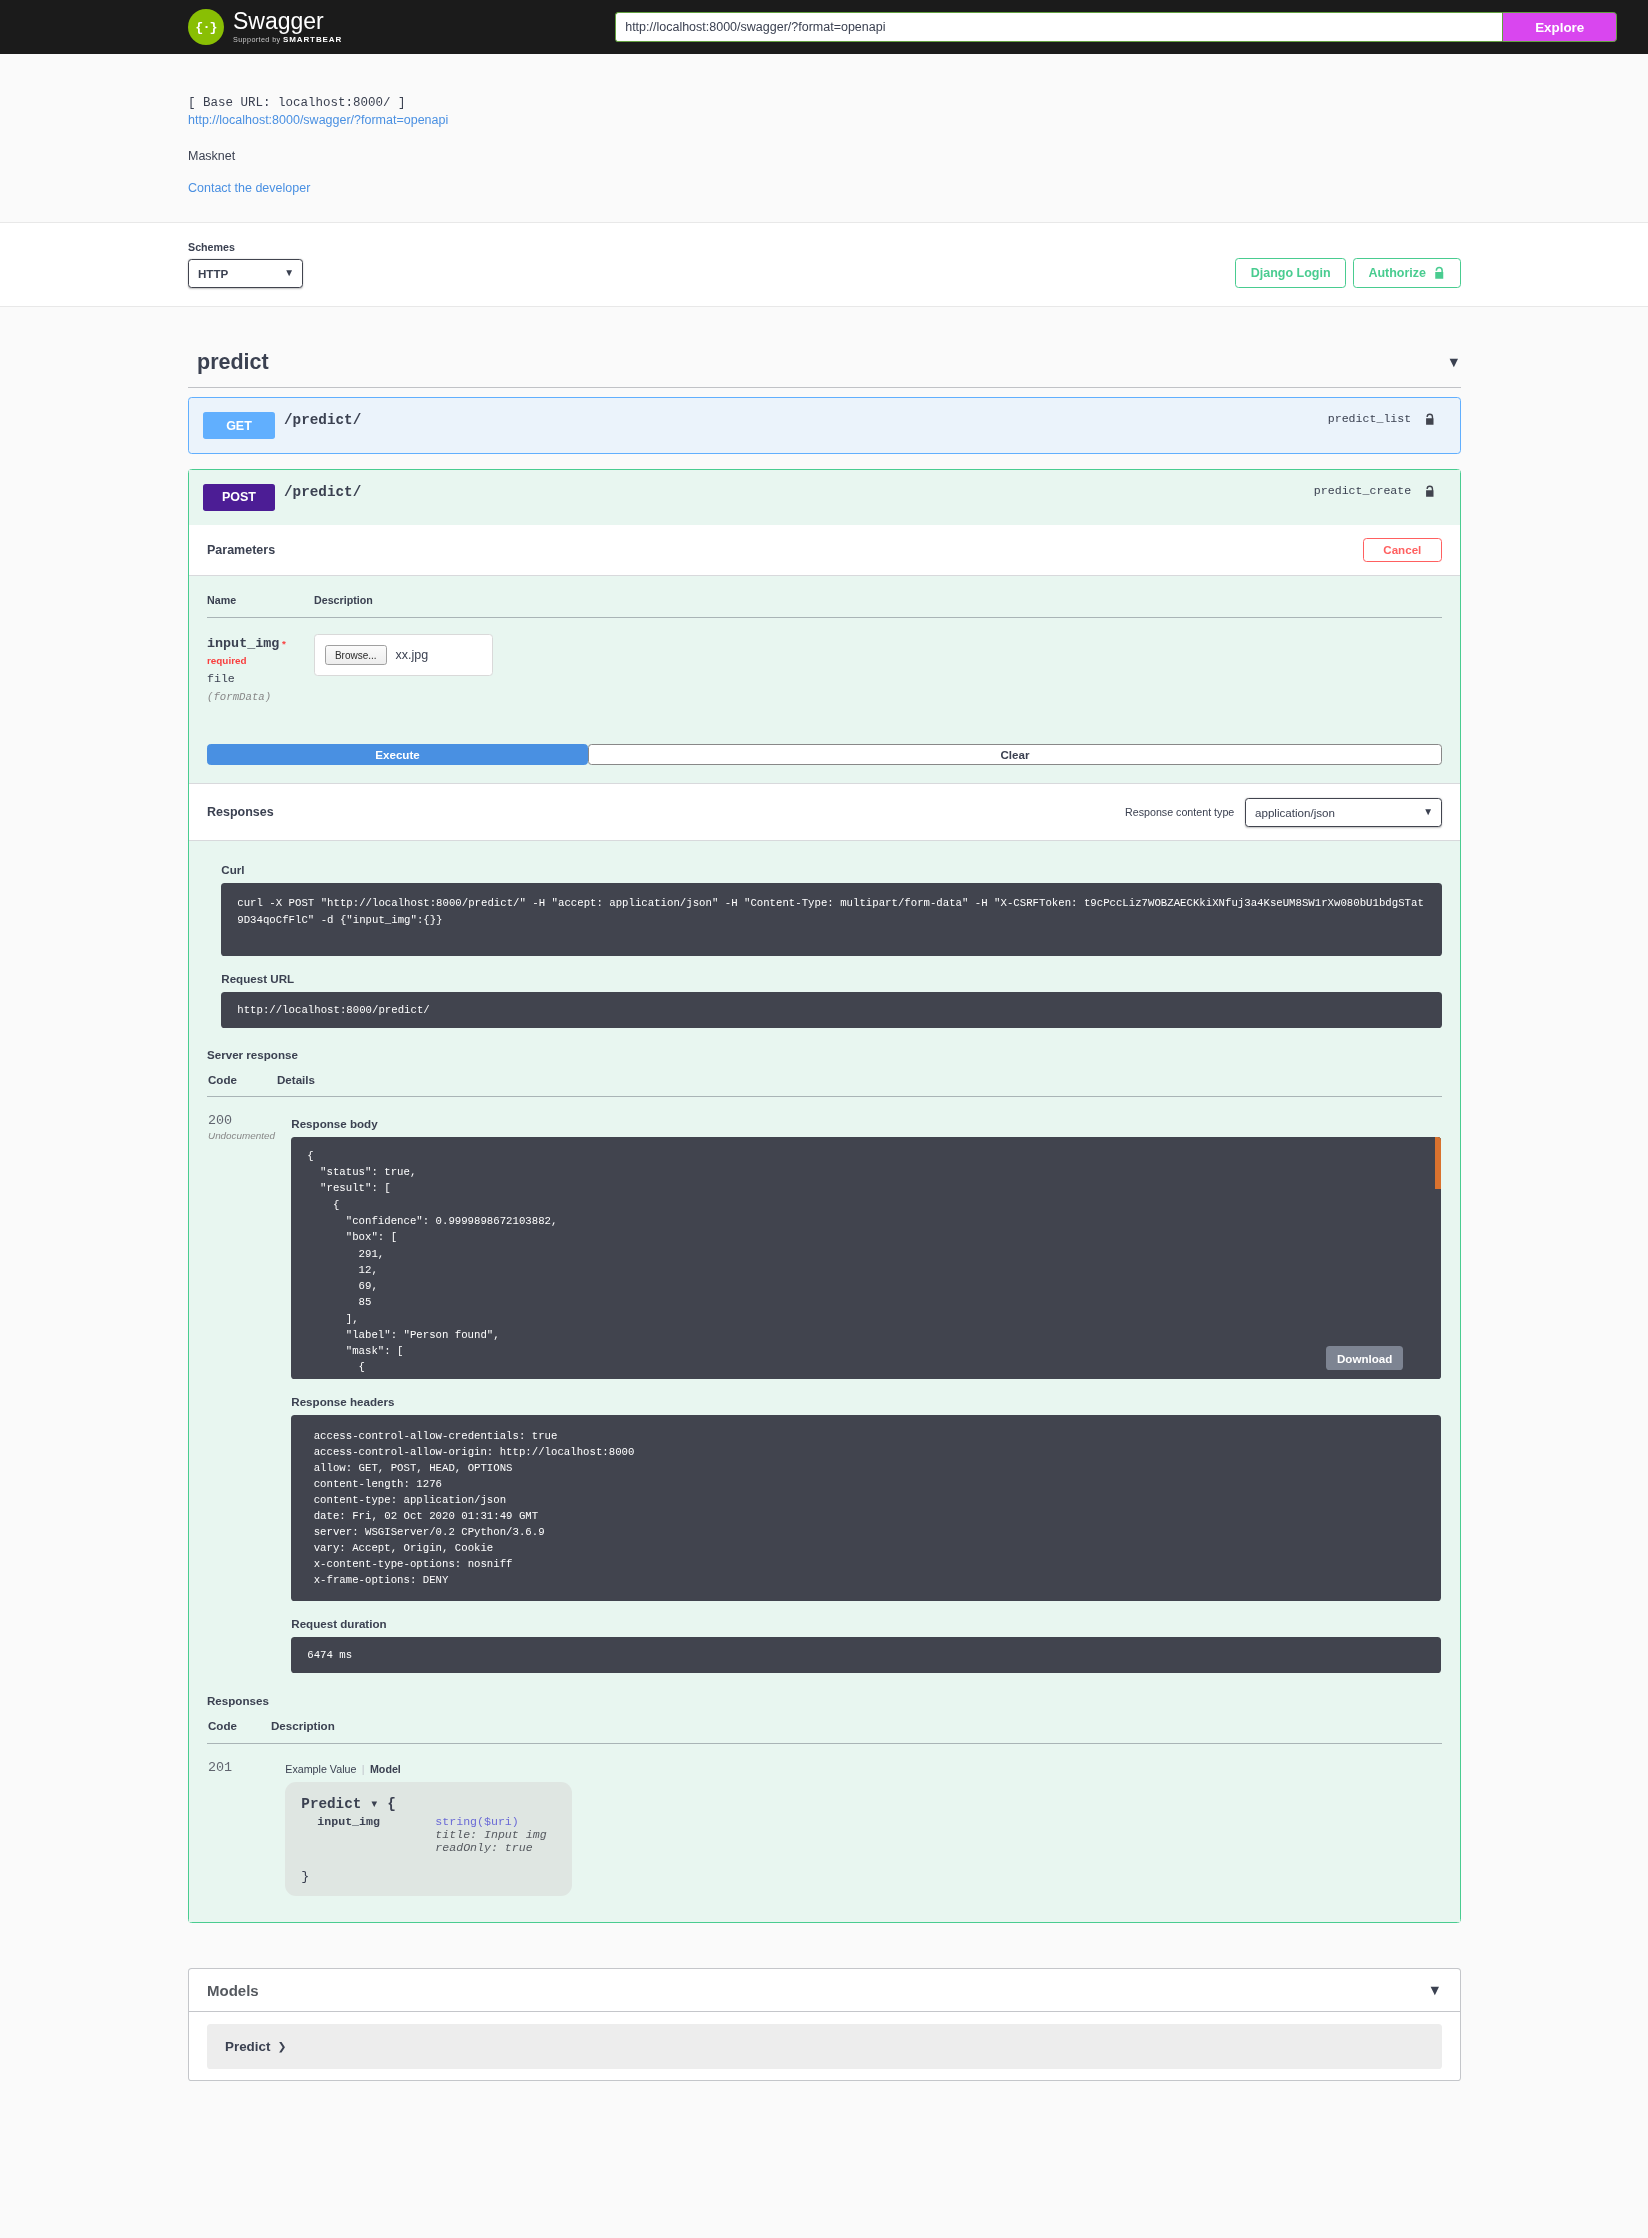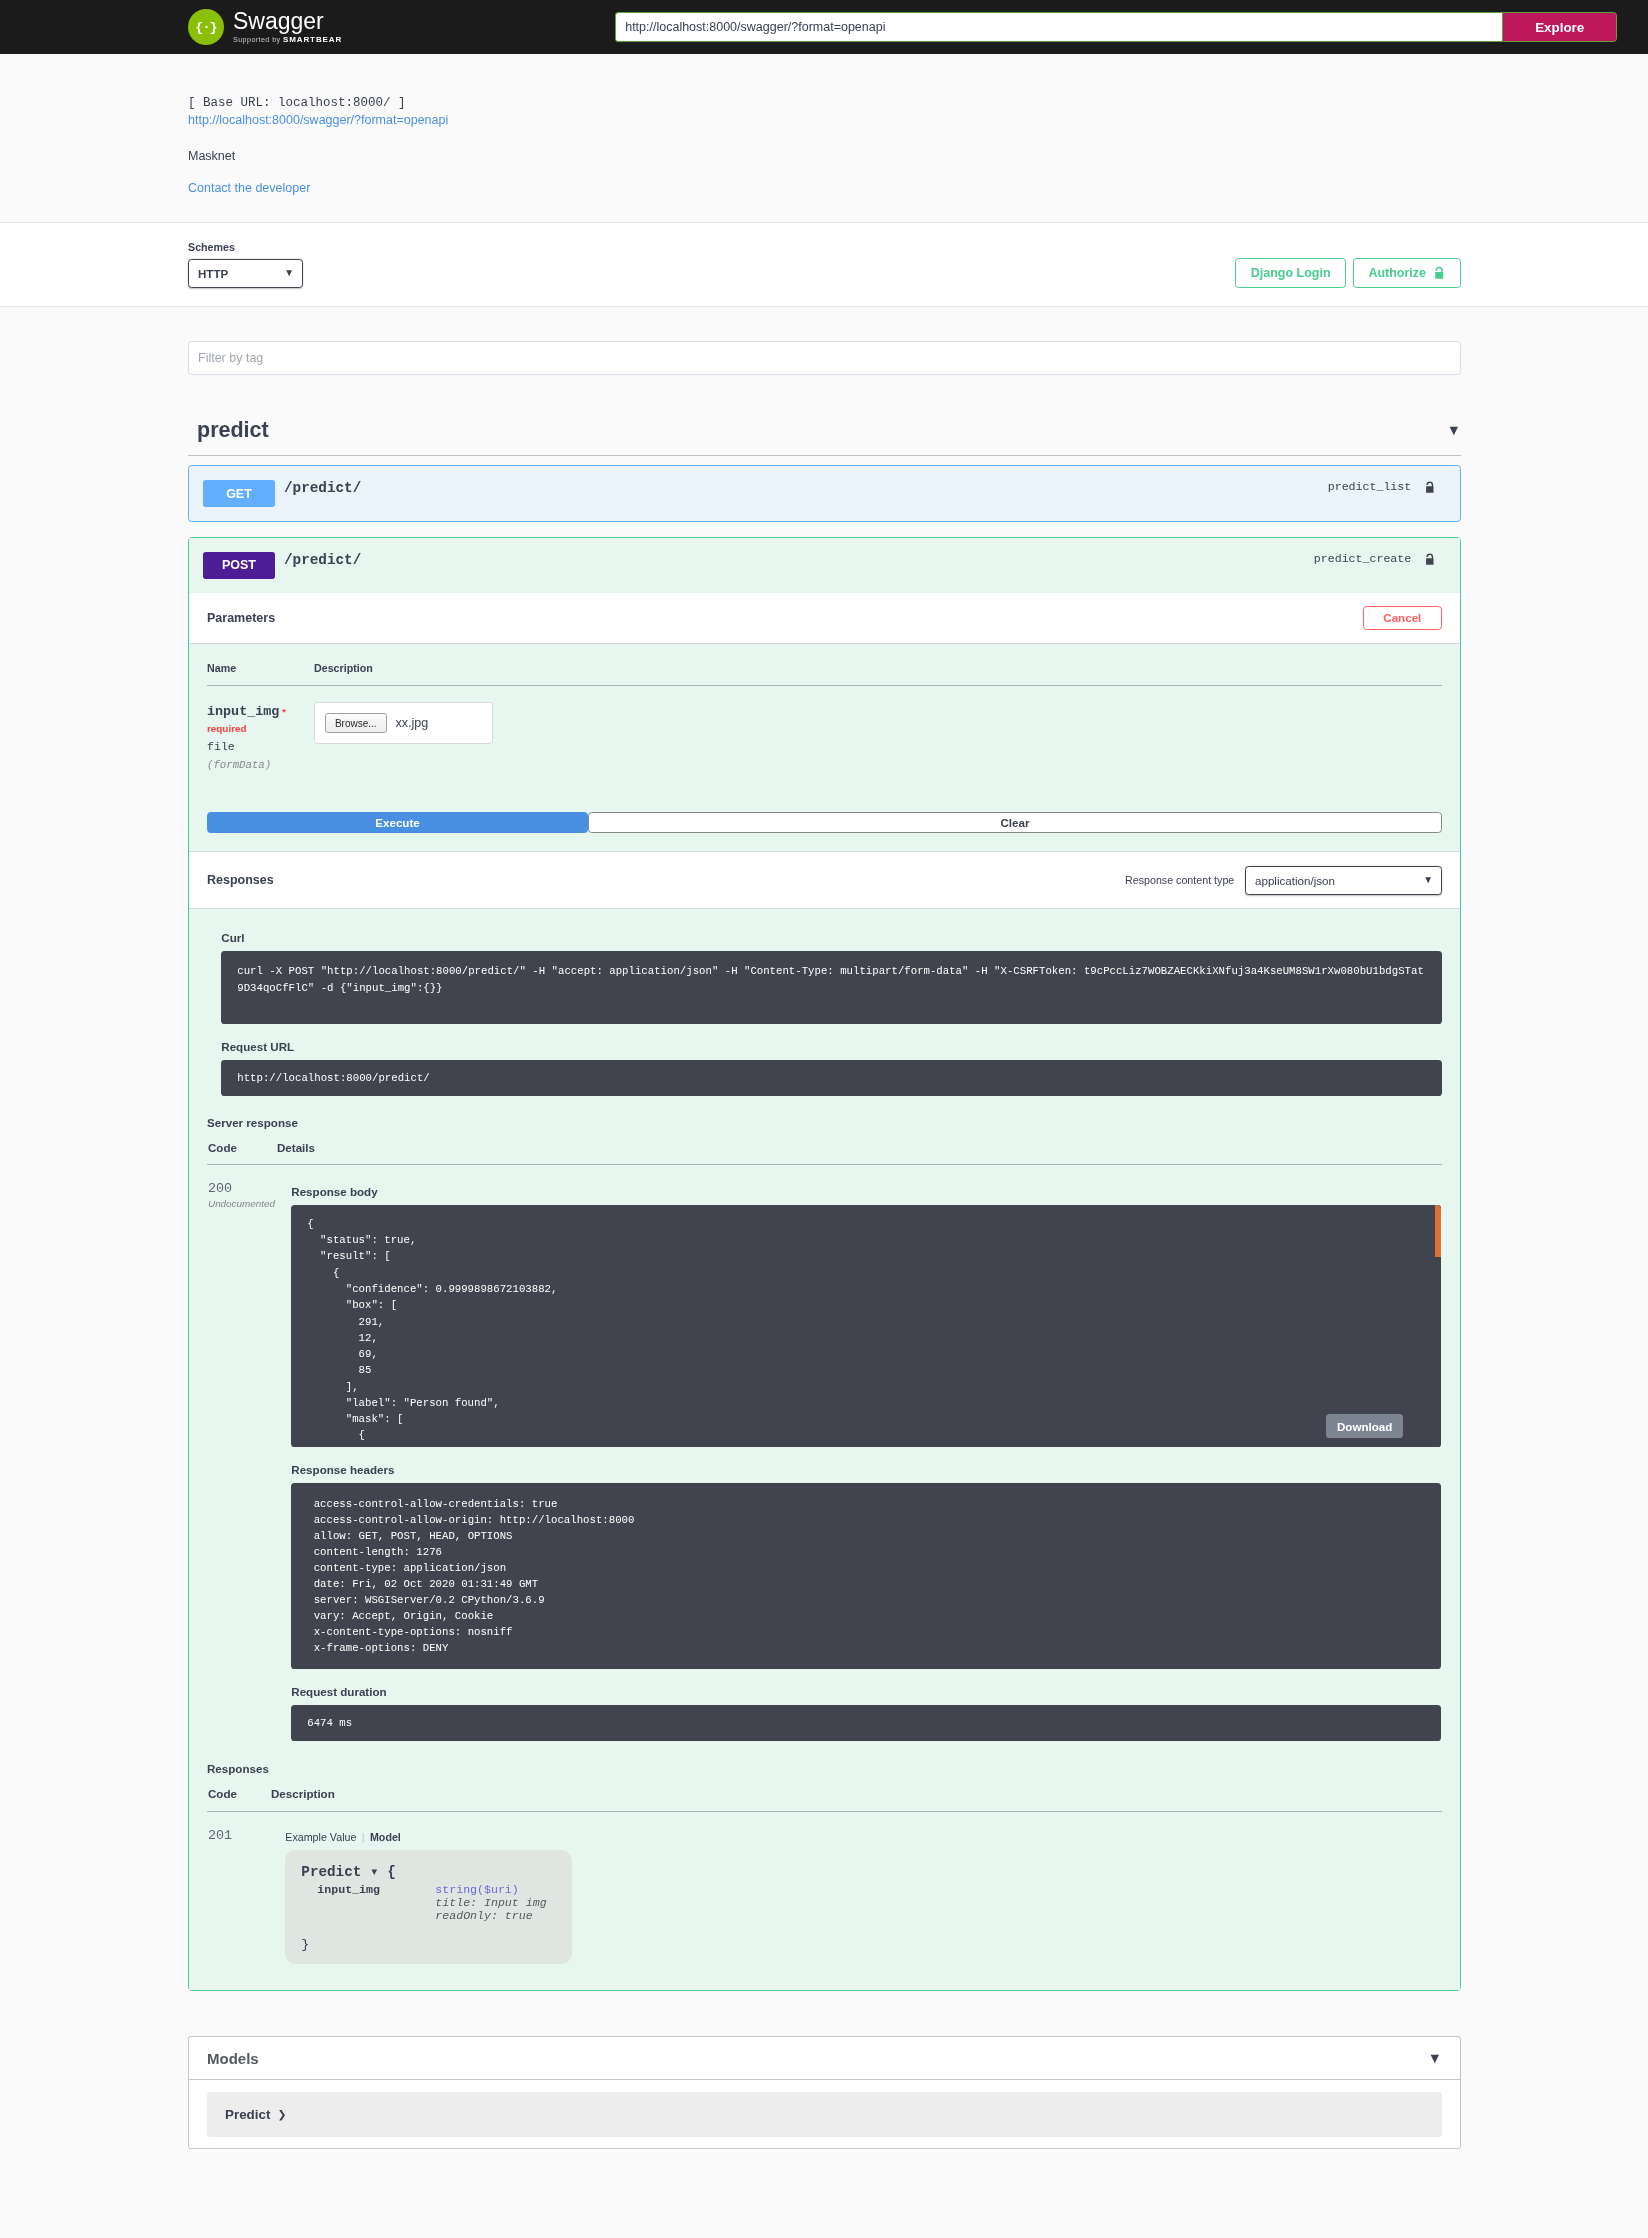"Explore" .explore-btn { background: #be185d -> #d946ef }
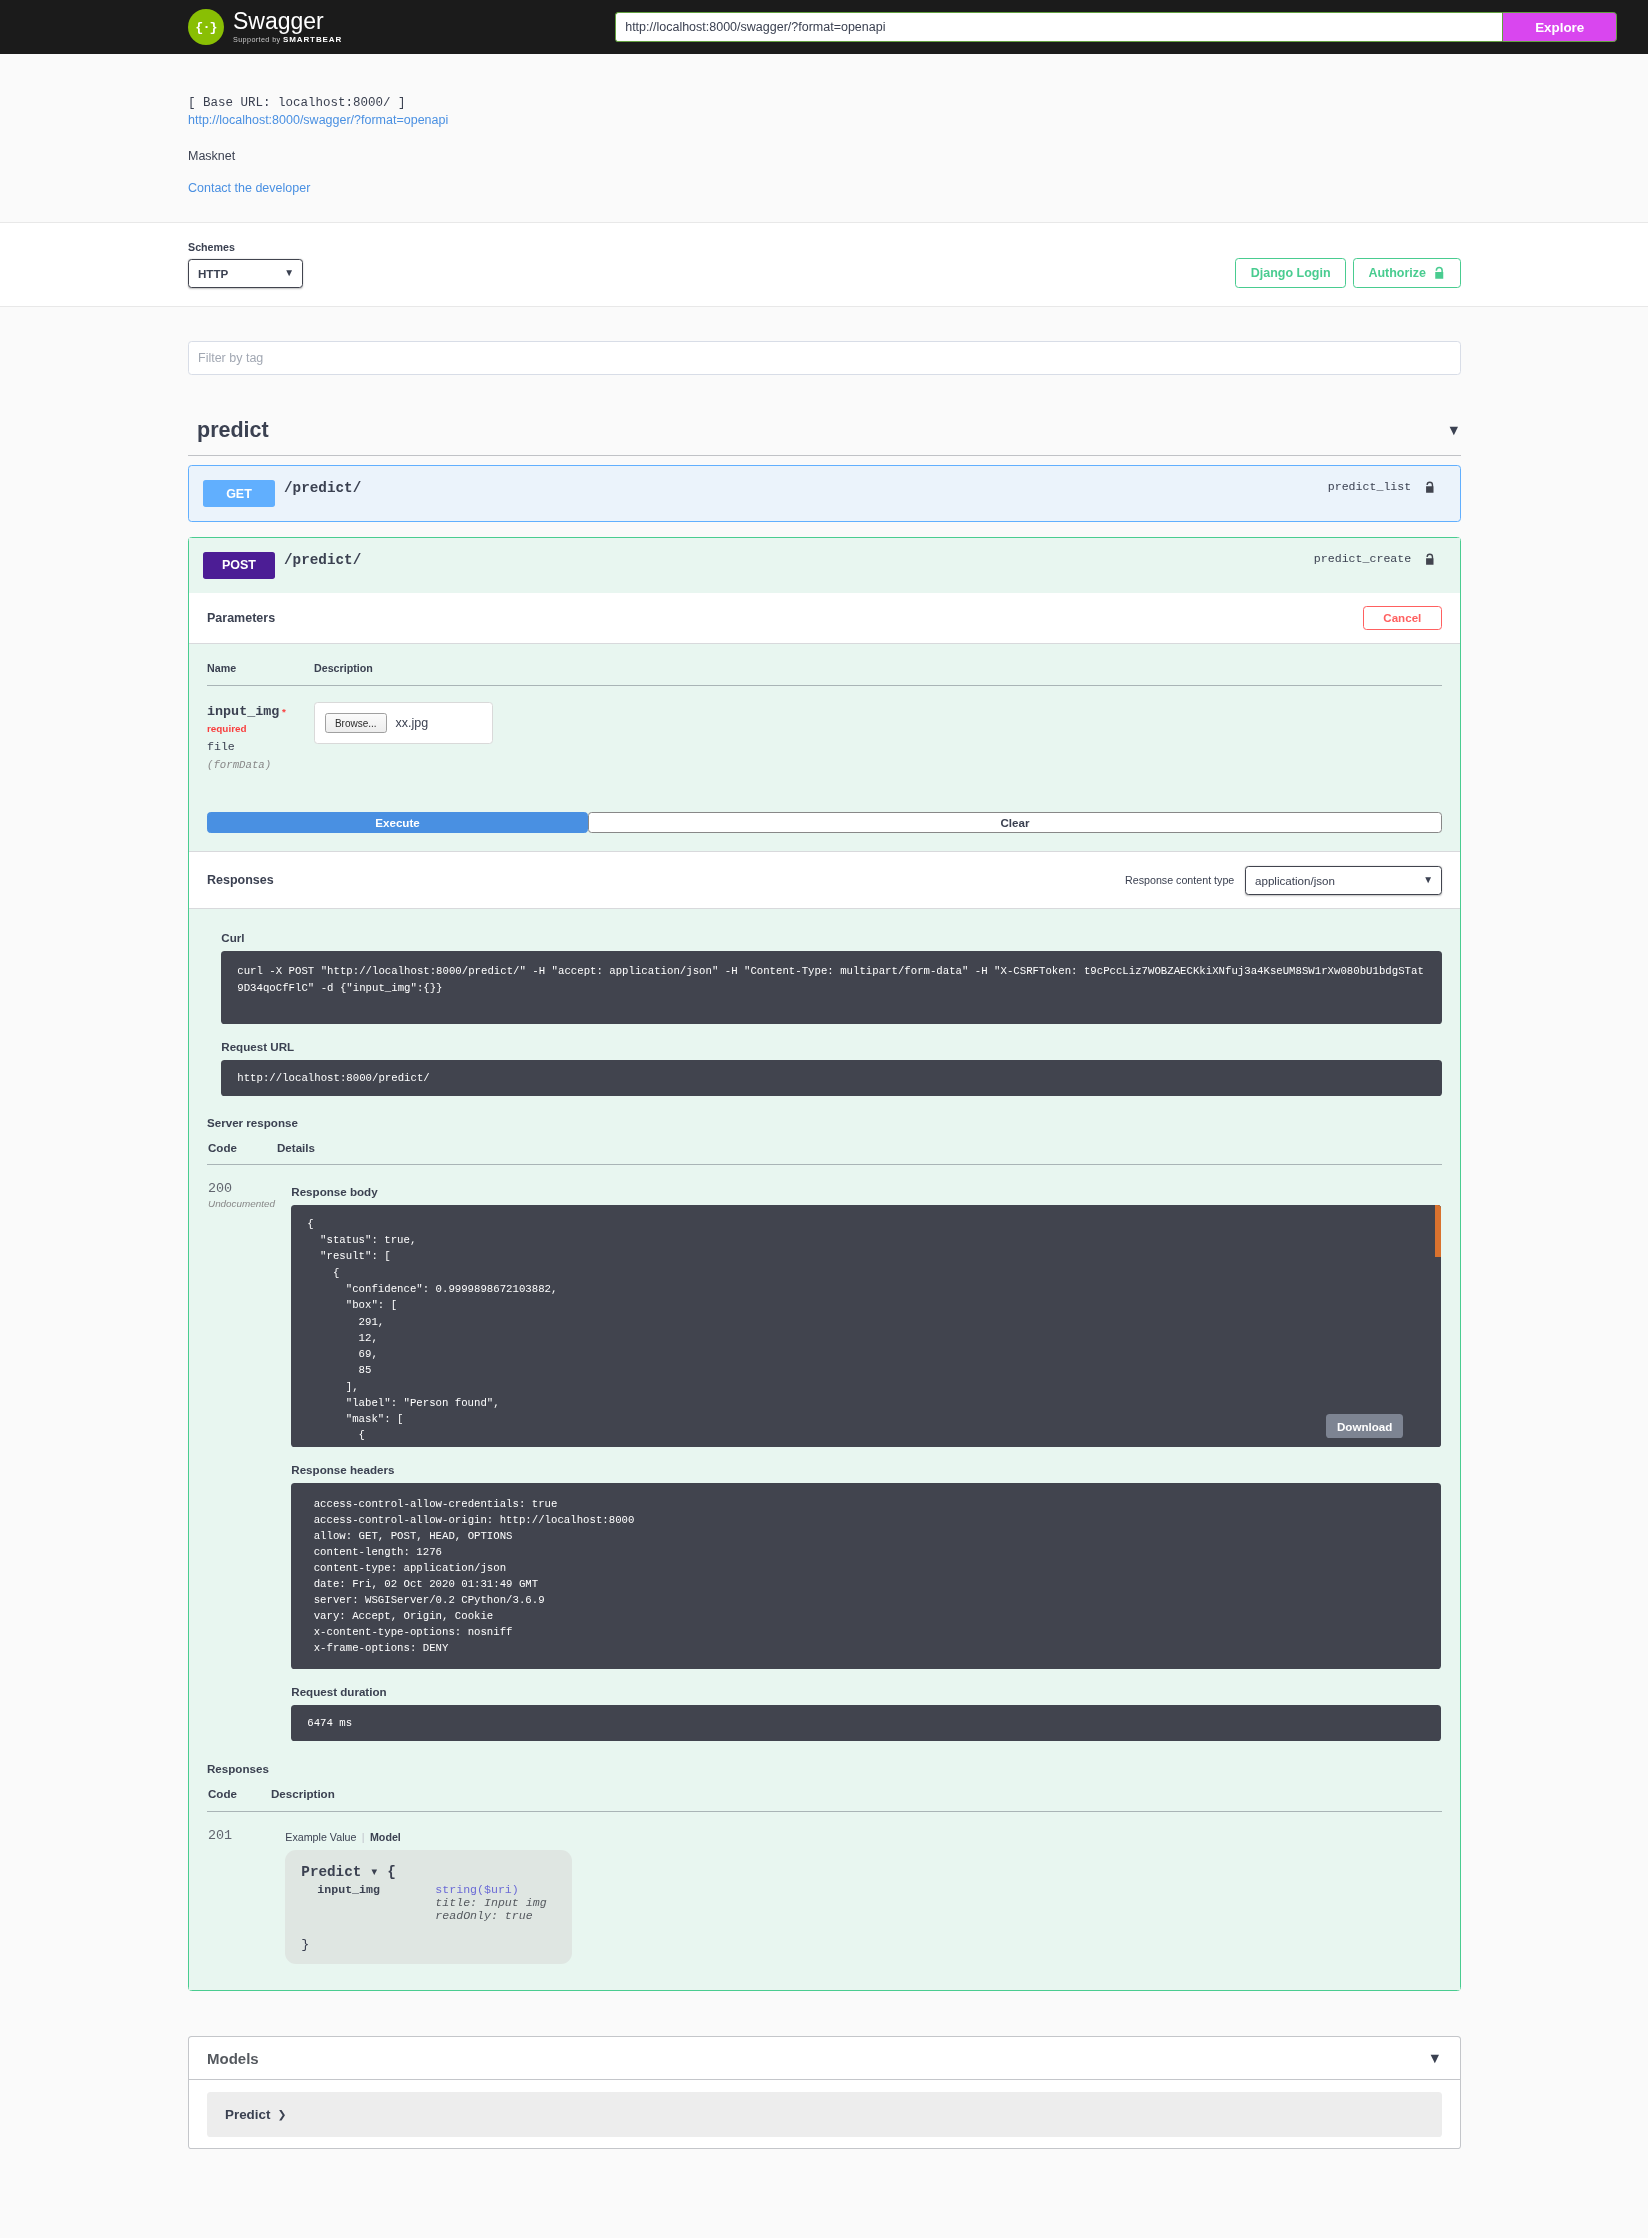"Filter by tag" input.filter-input { html: <input> -> none }
